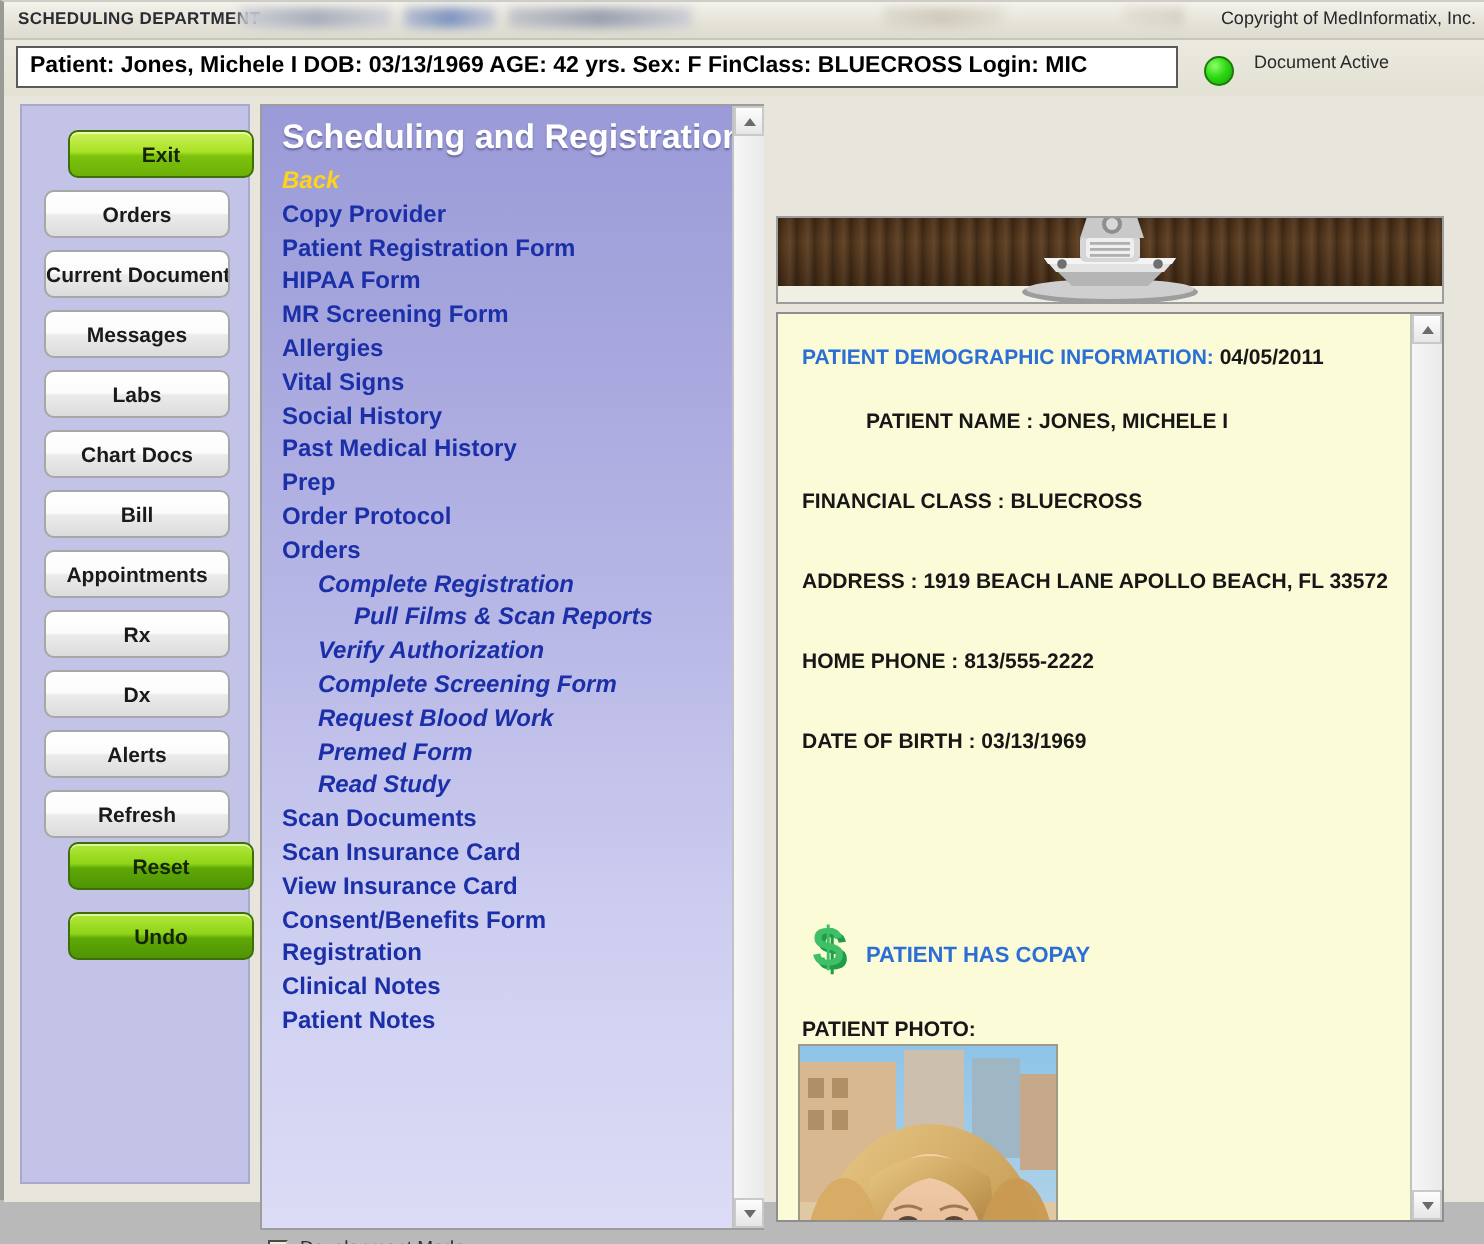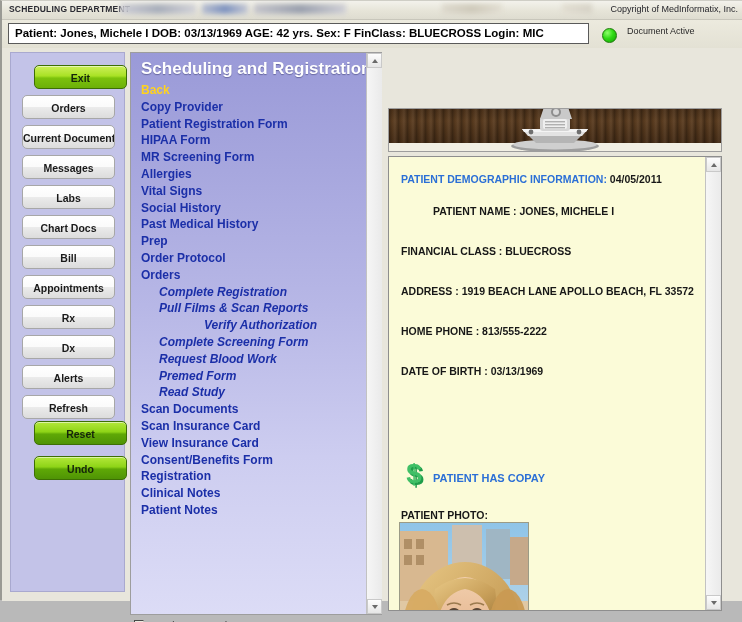"Back" .mitem.back { font-style: none -> italic }
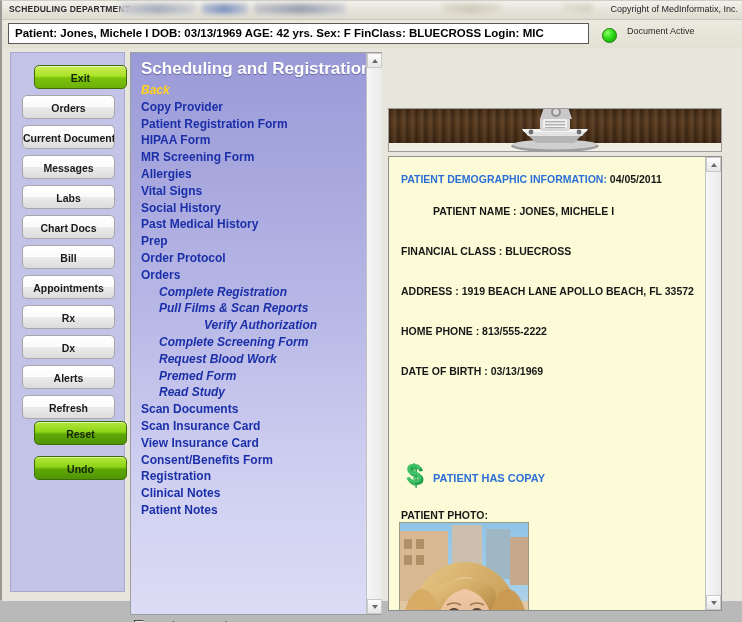"Pull Films & Scan Reports" div.mitem { margin-left: none -> 18px }
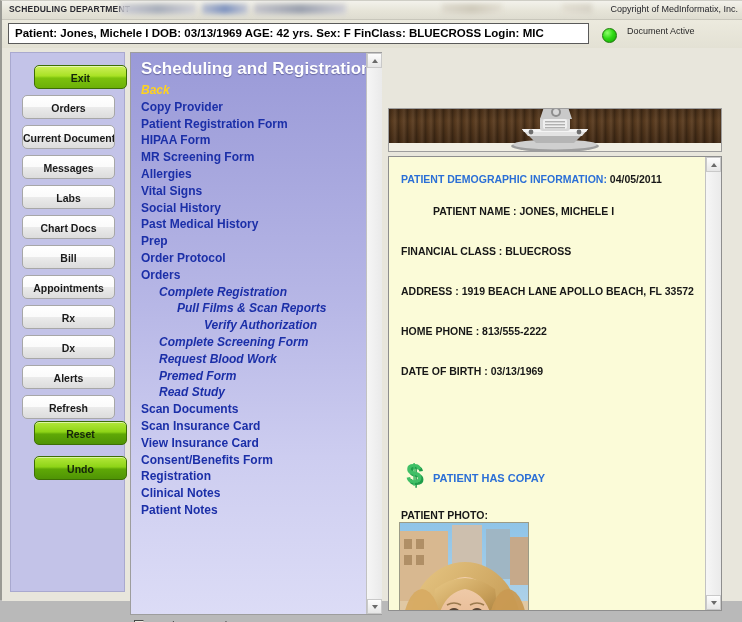"Verify Authorization" div.mitem { margin-left: 45px -> none }
